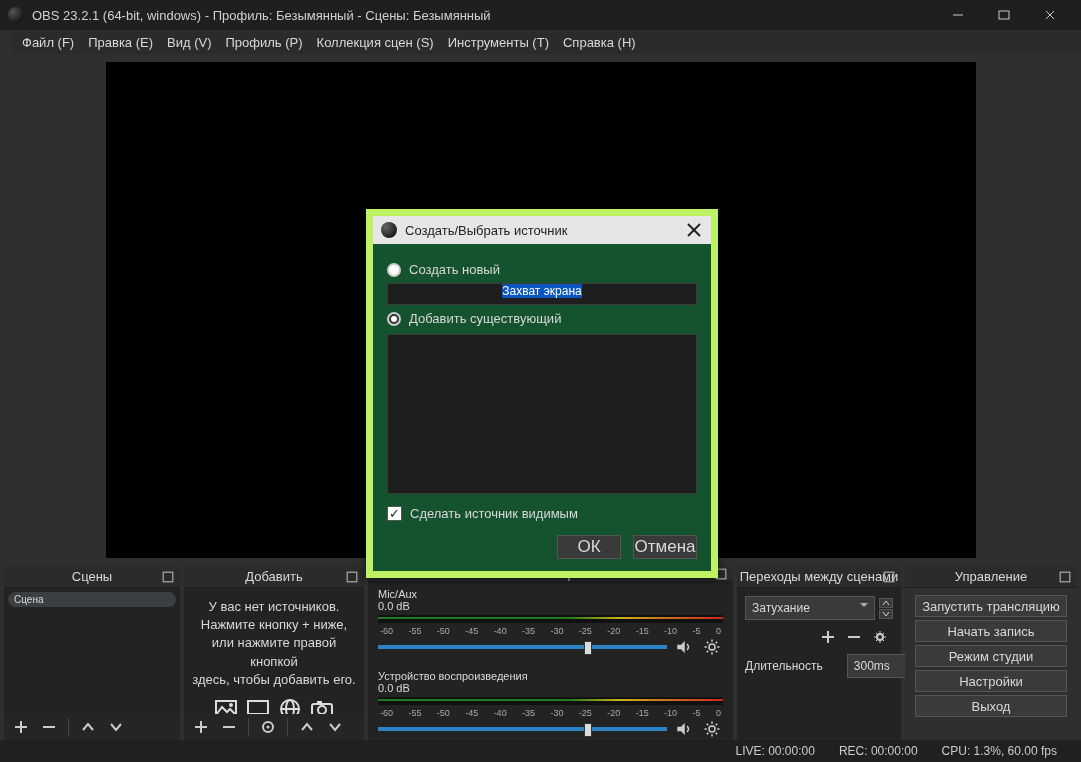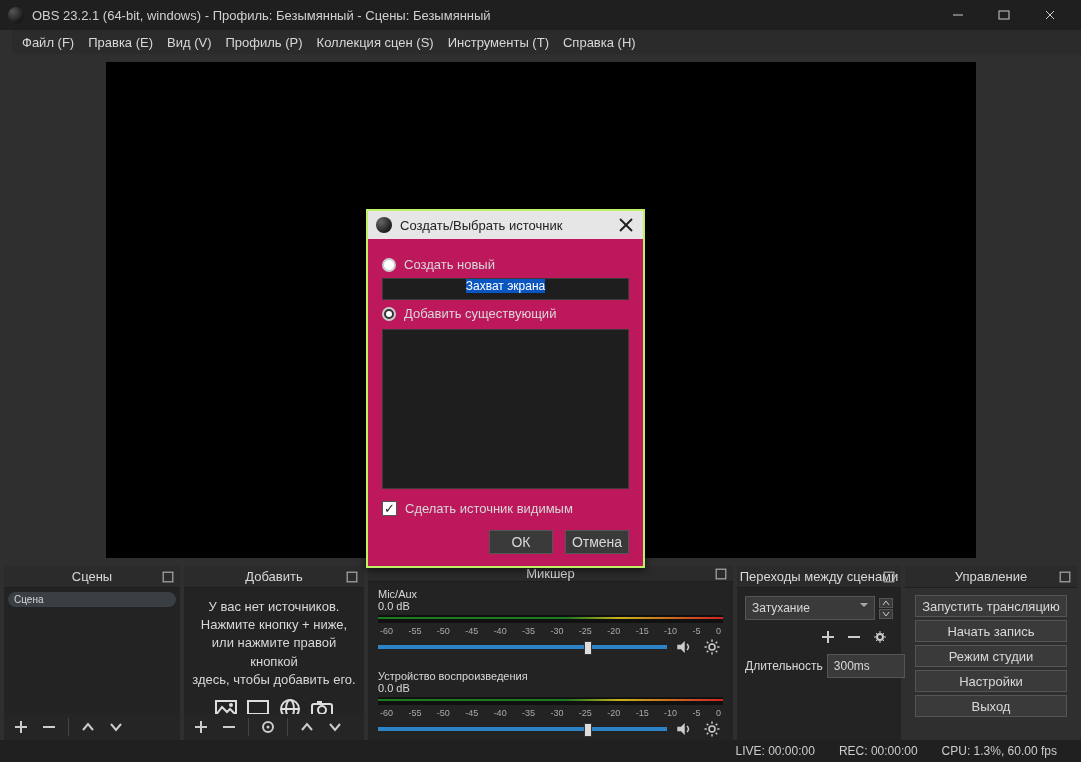"Создать/Выбрать источник" .dialog { background: #be185d -> #14532d; border: 2px solid #bef264 -> 7px solid #bef264; width: 279px -> 352px }
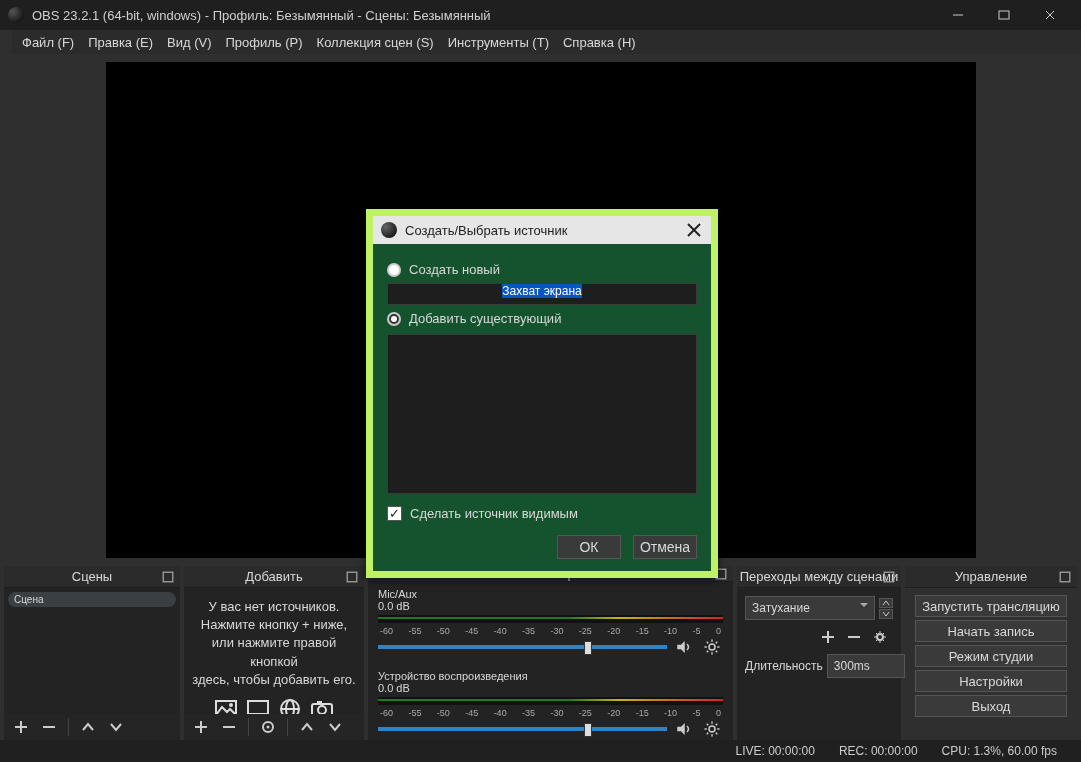"ОК" .dlg-btn { font-size: 14px -> 17px }
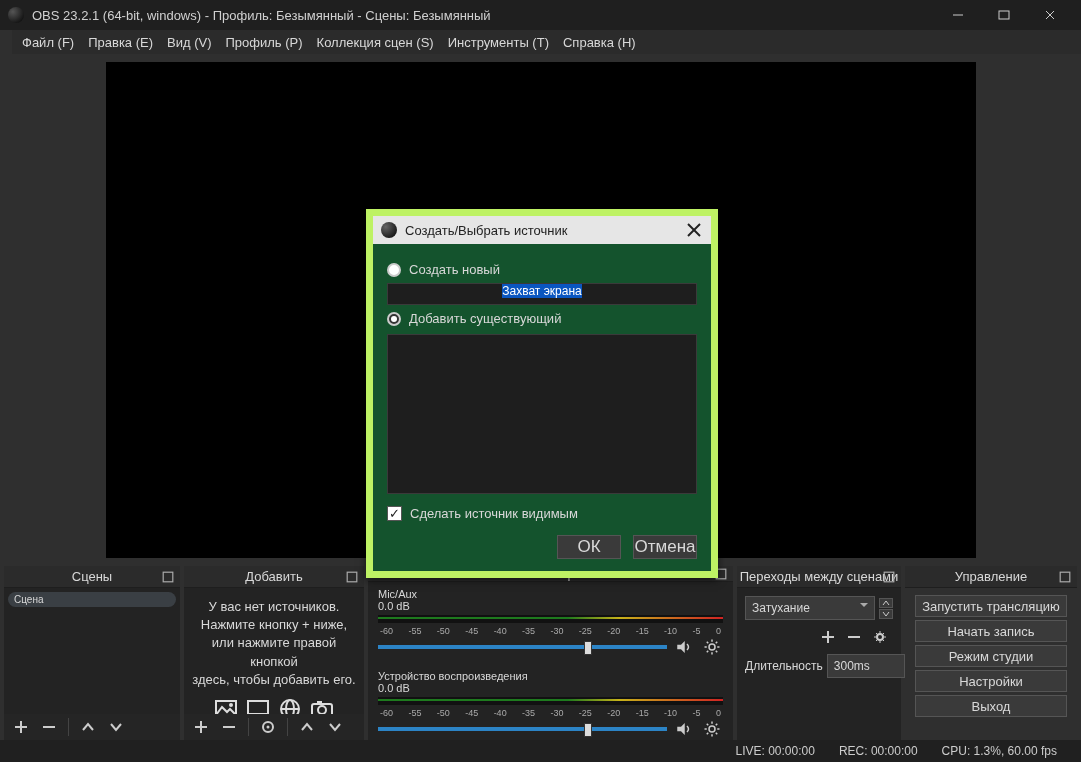"300ms" div.select-box { margin-left: none -> 20px }
